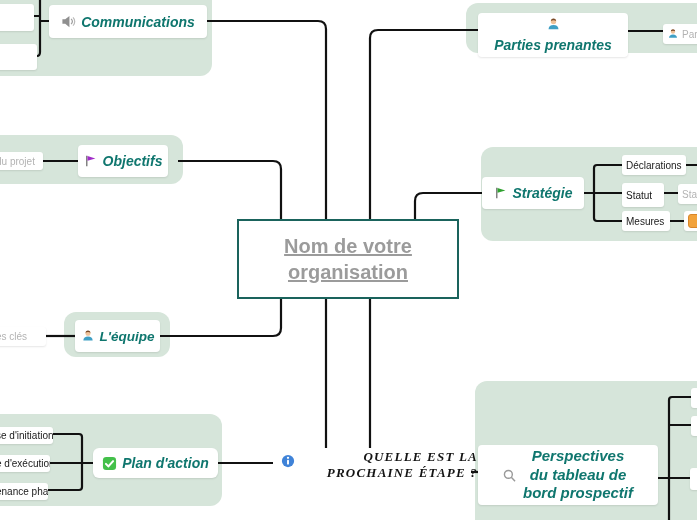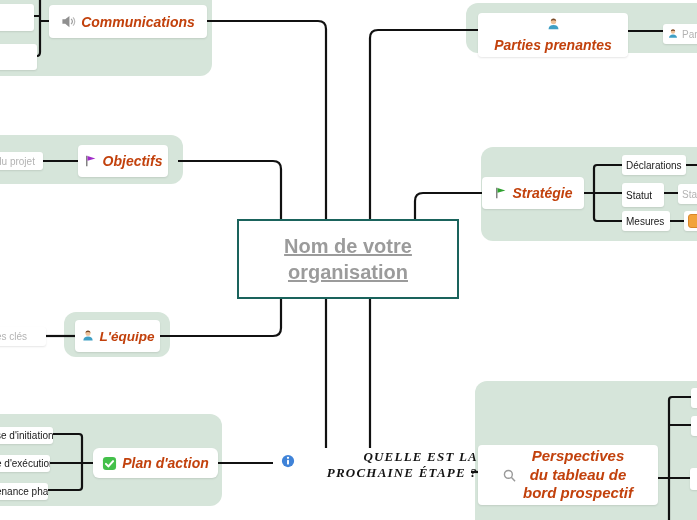"Communications" .node { color: #c2410c -> #0f766e }
